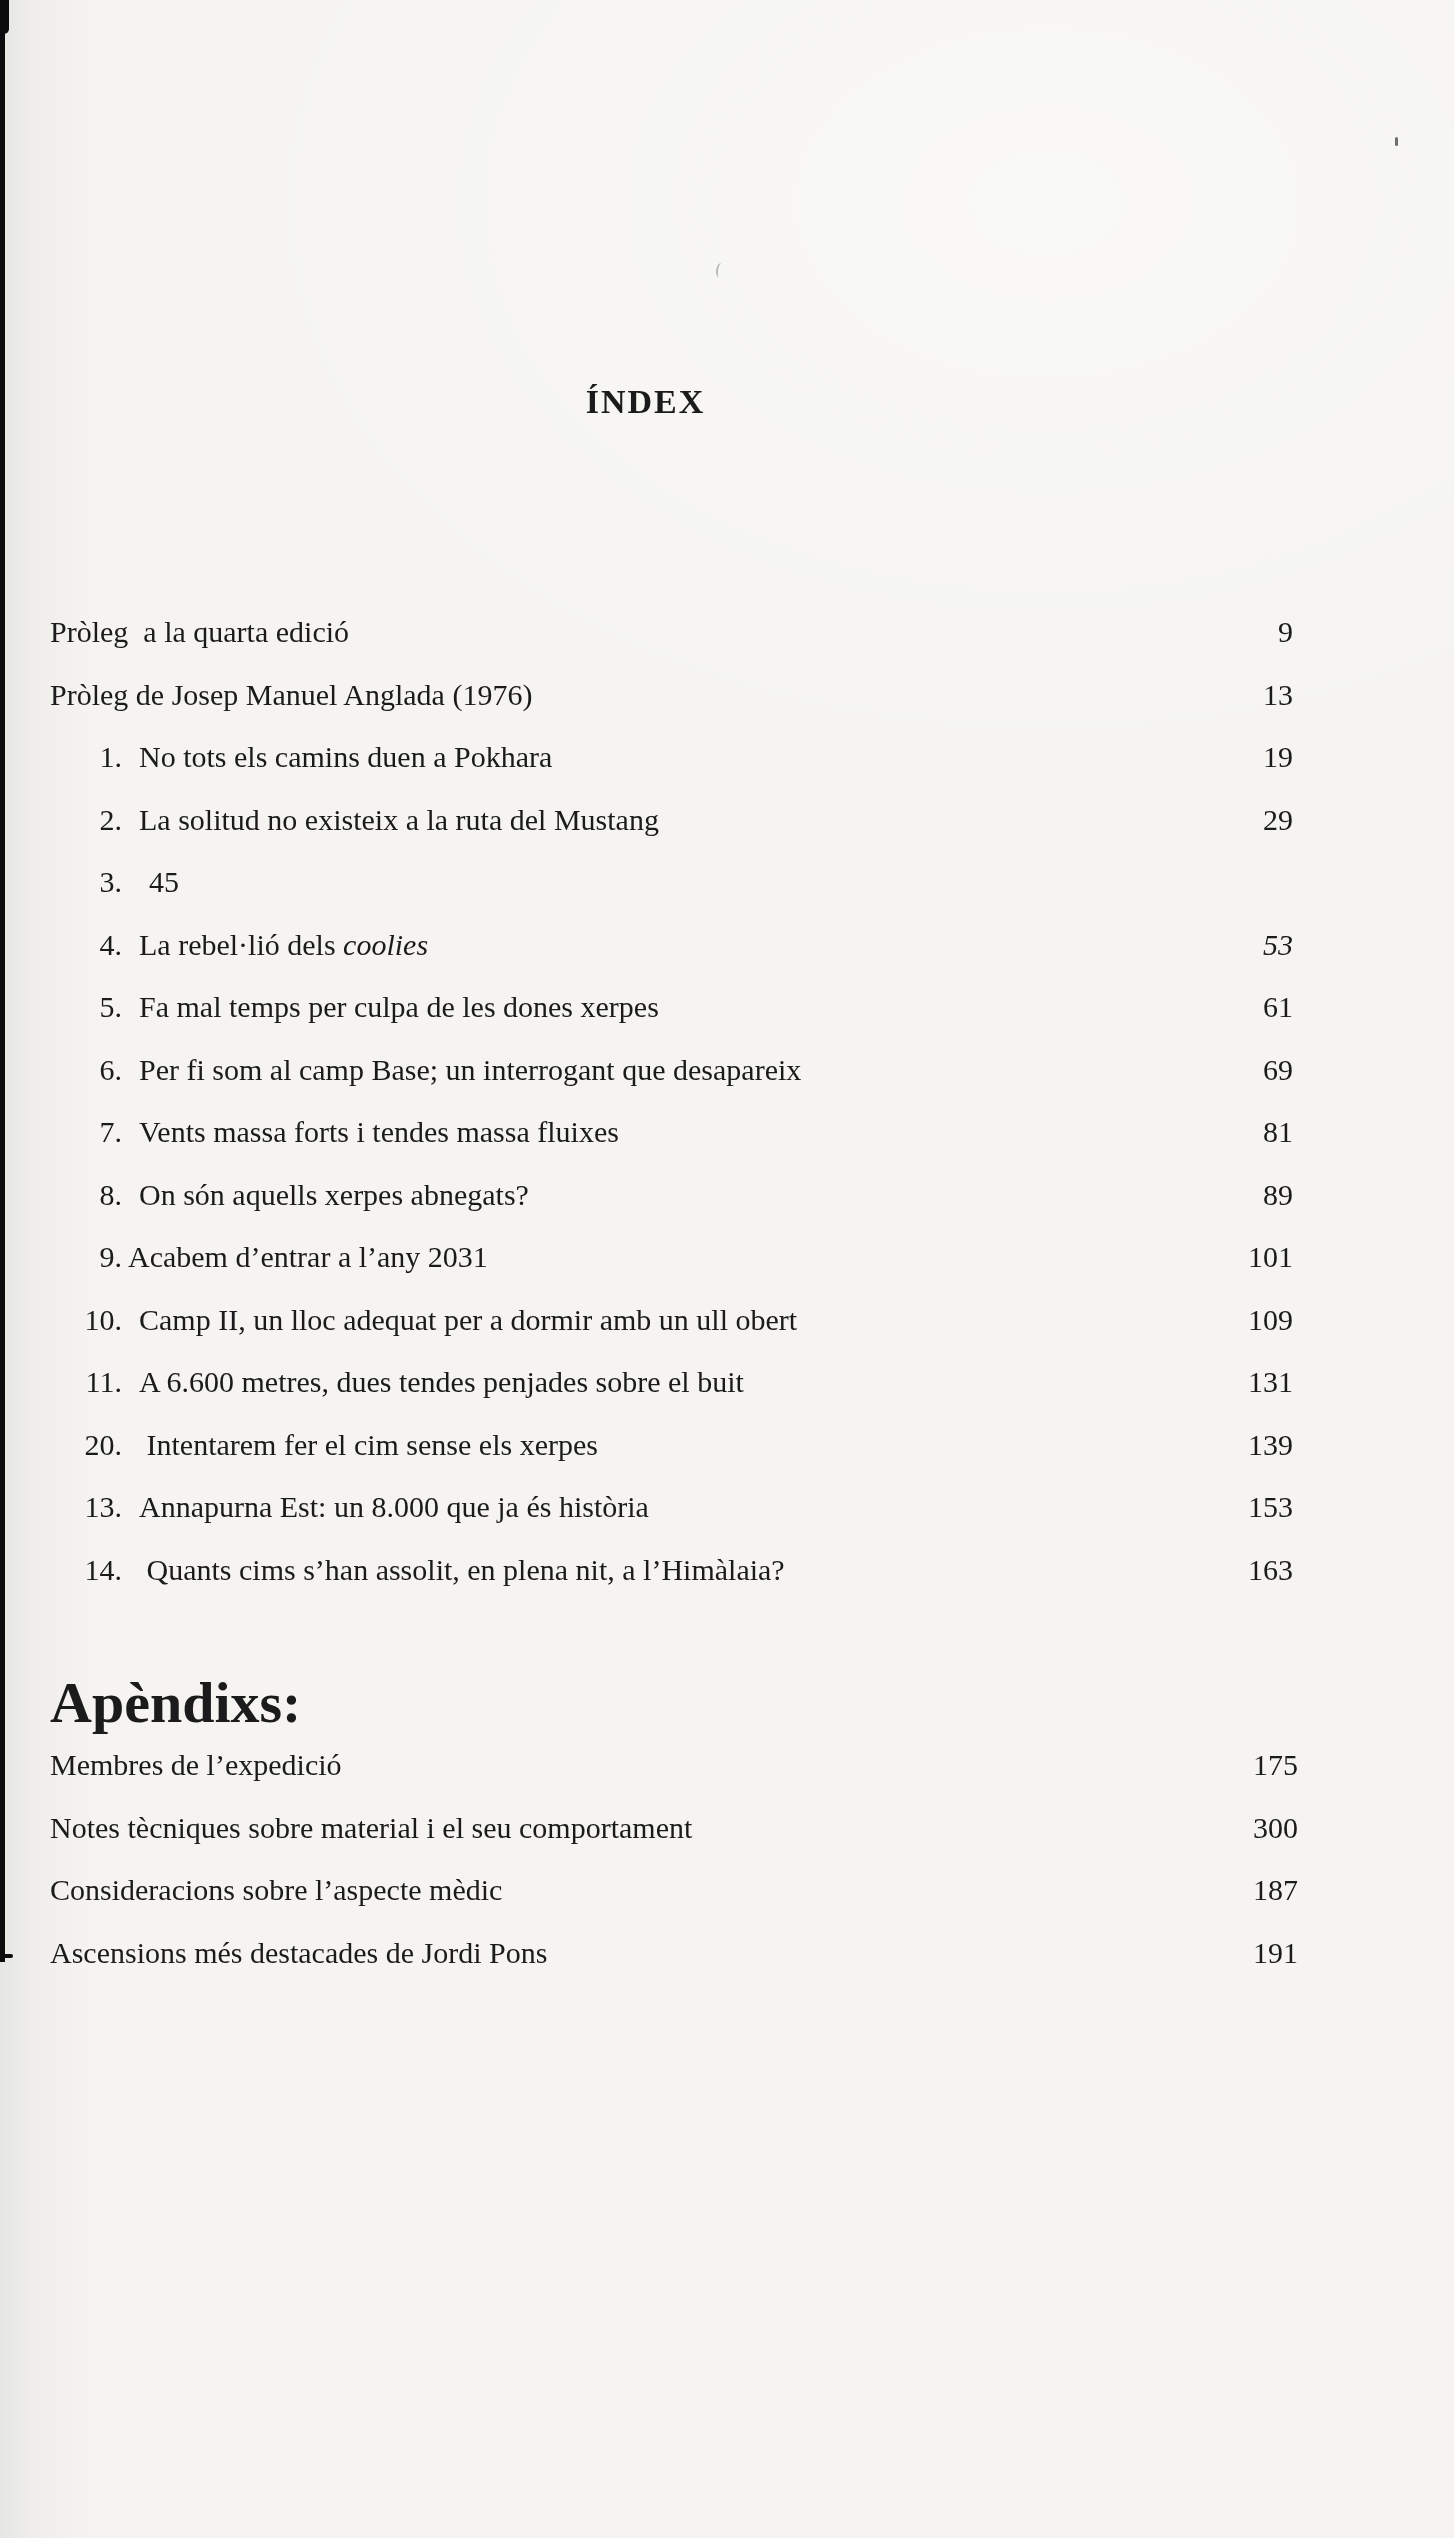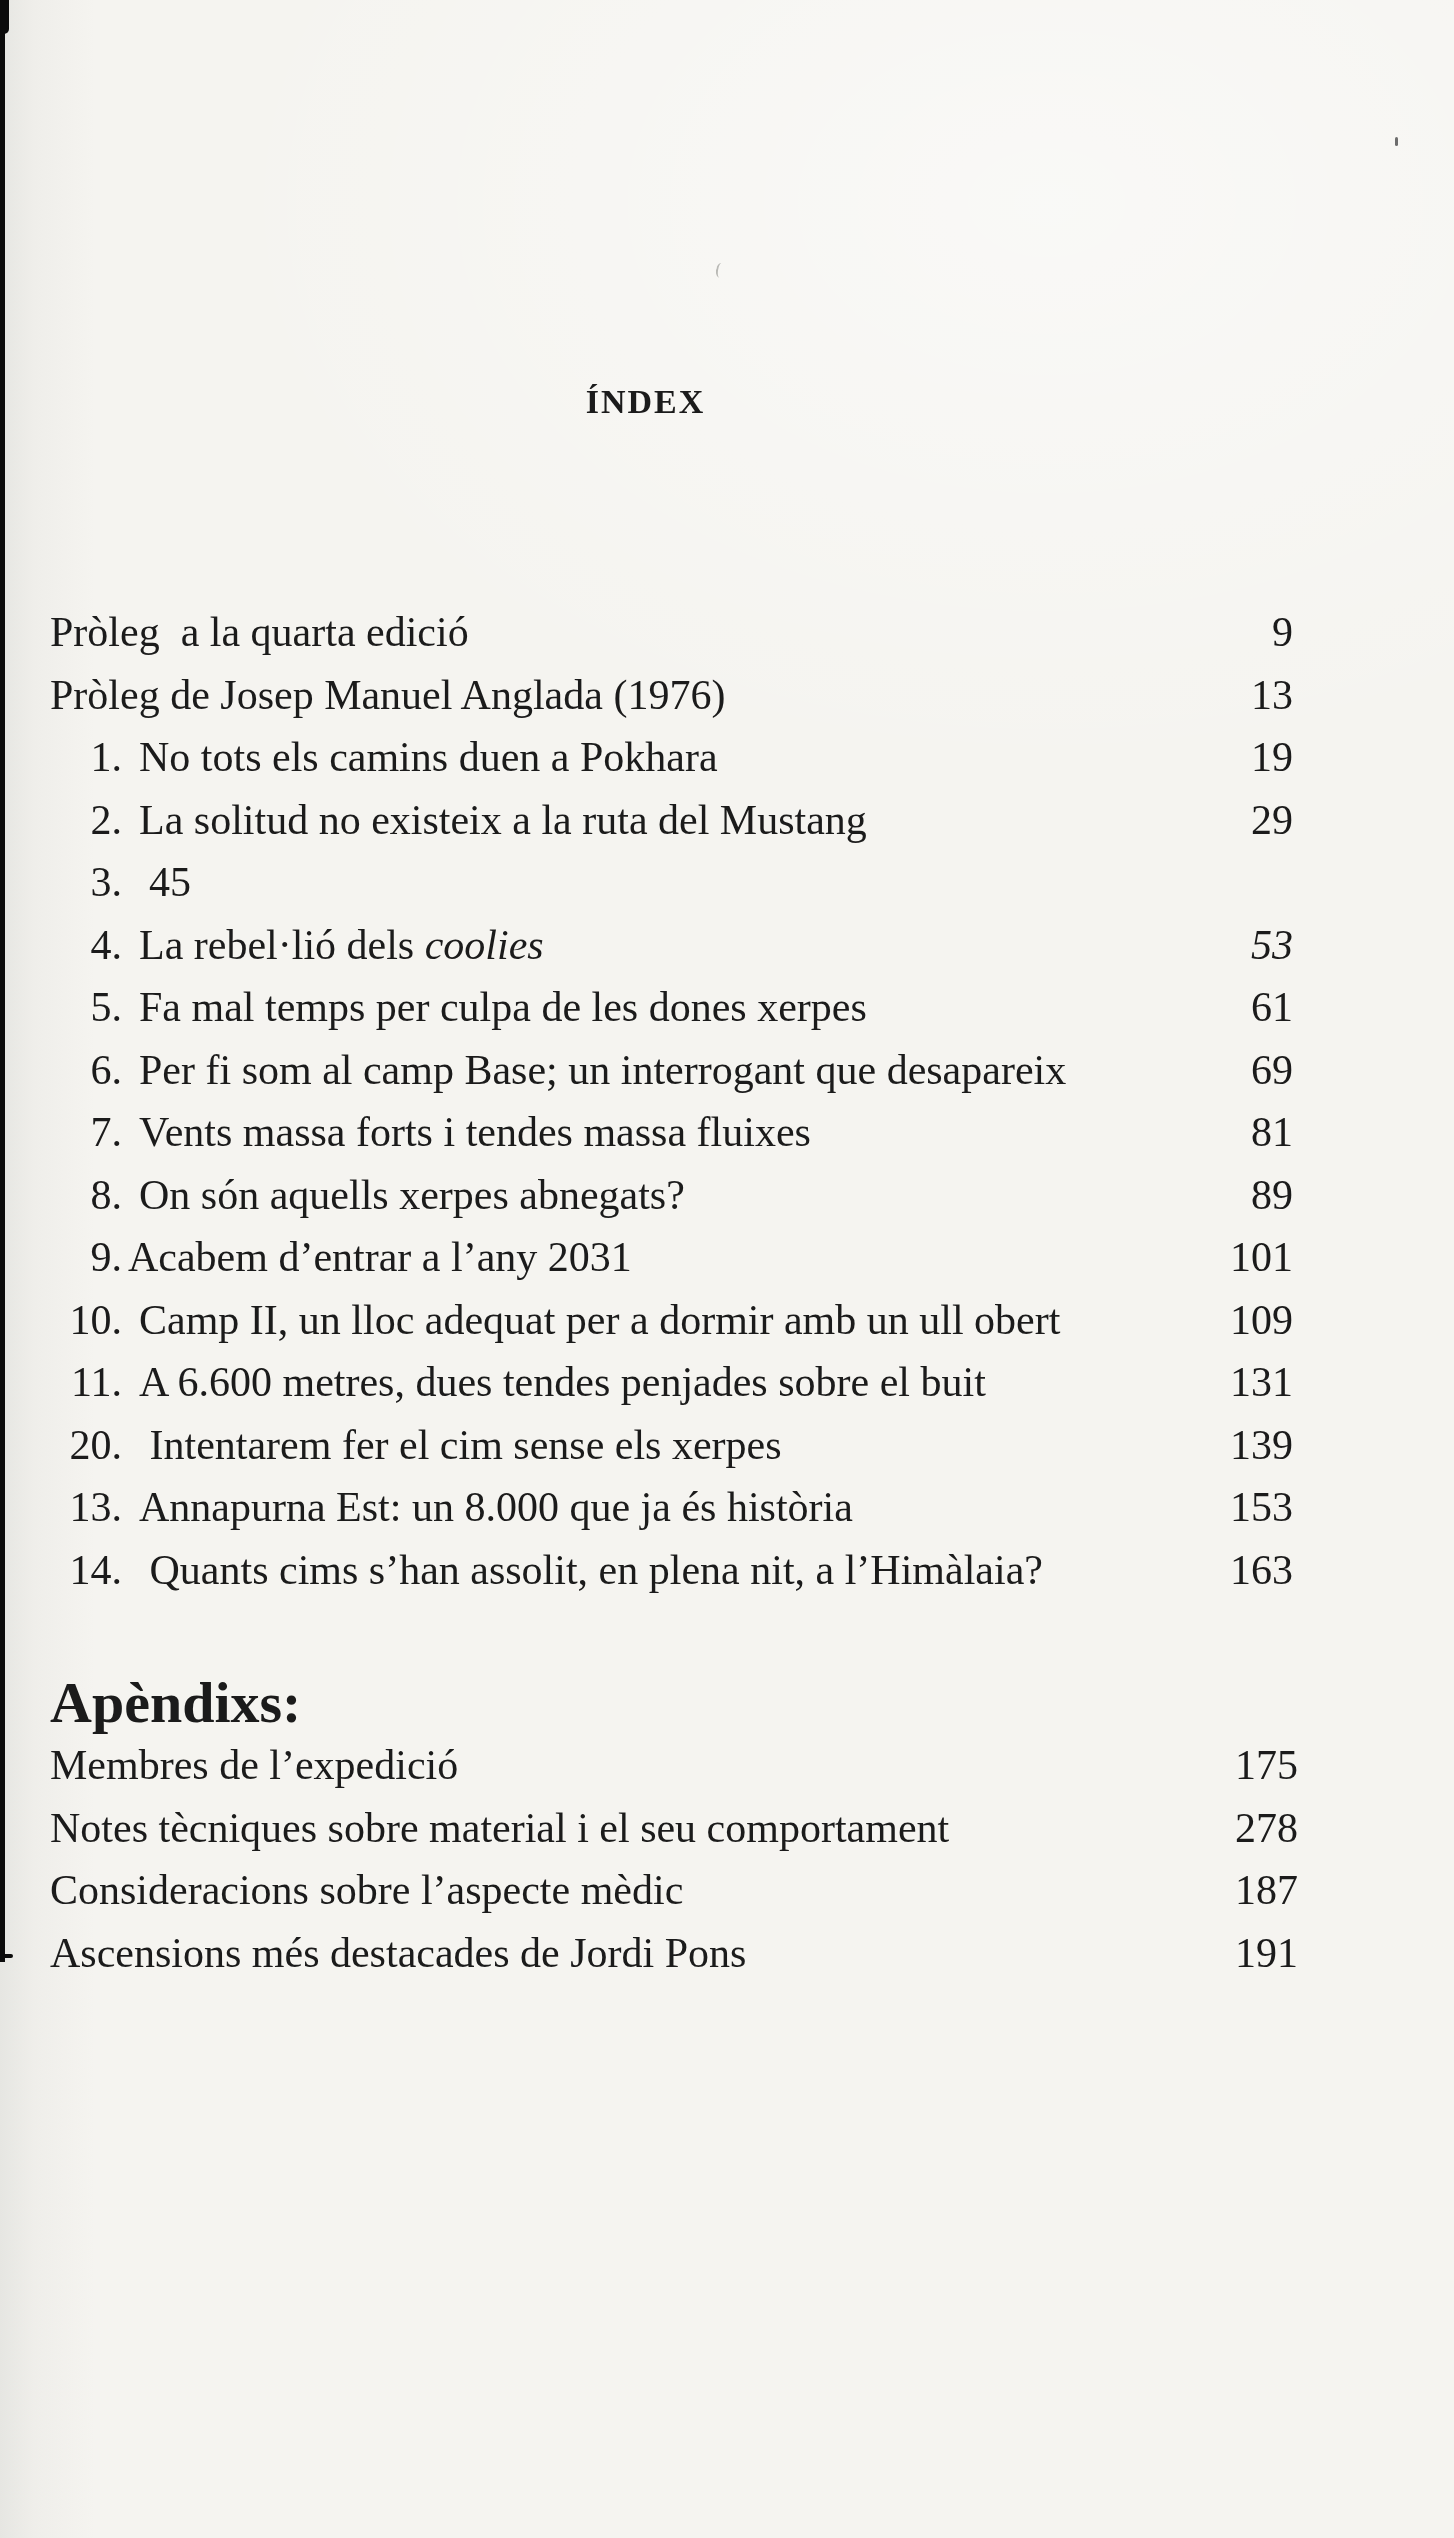"Pròleg a la quarta edició" .row { font-size: 42px -> 30px }
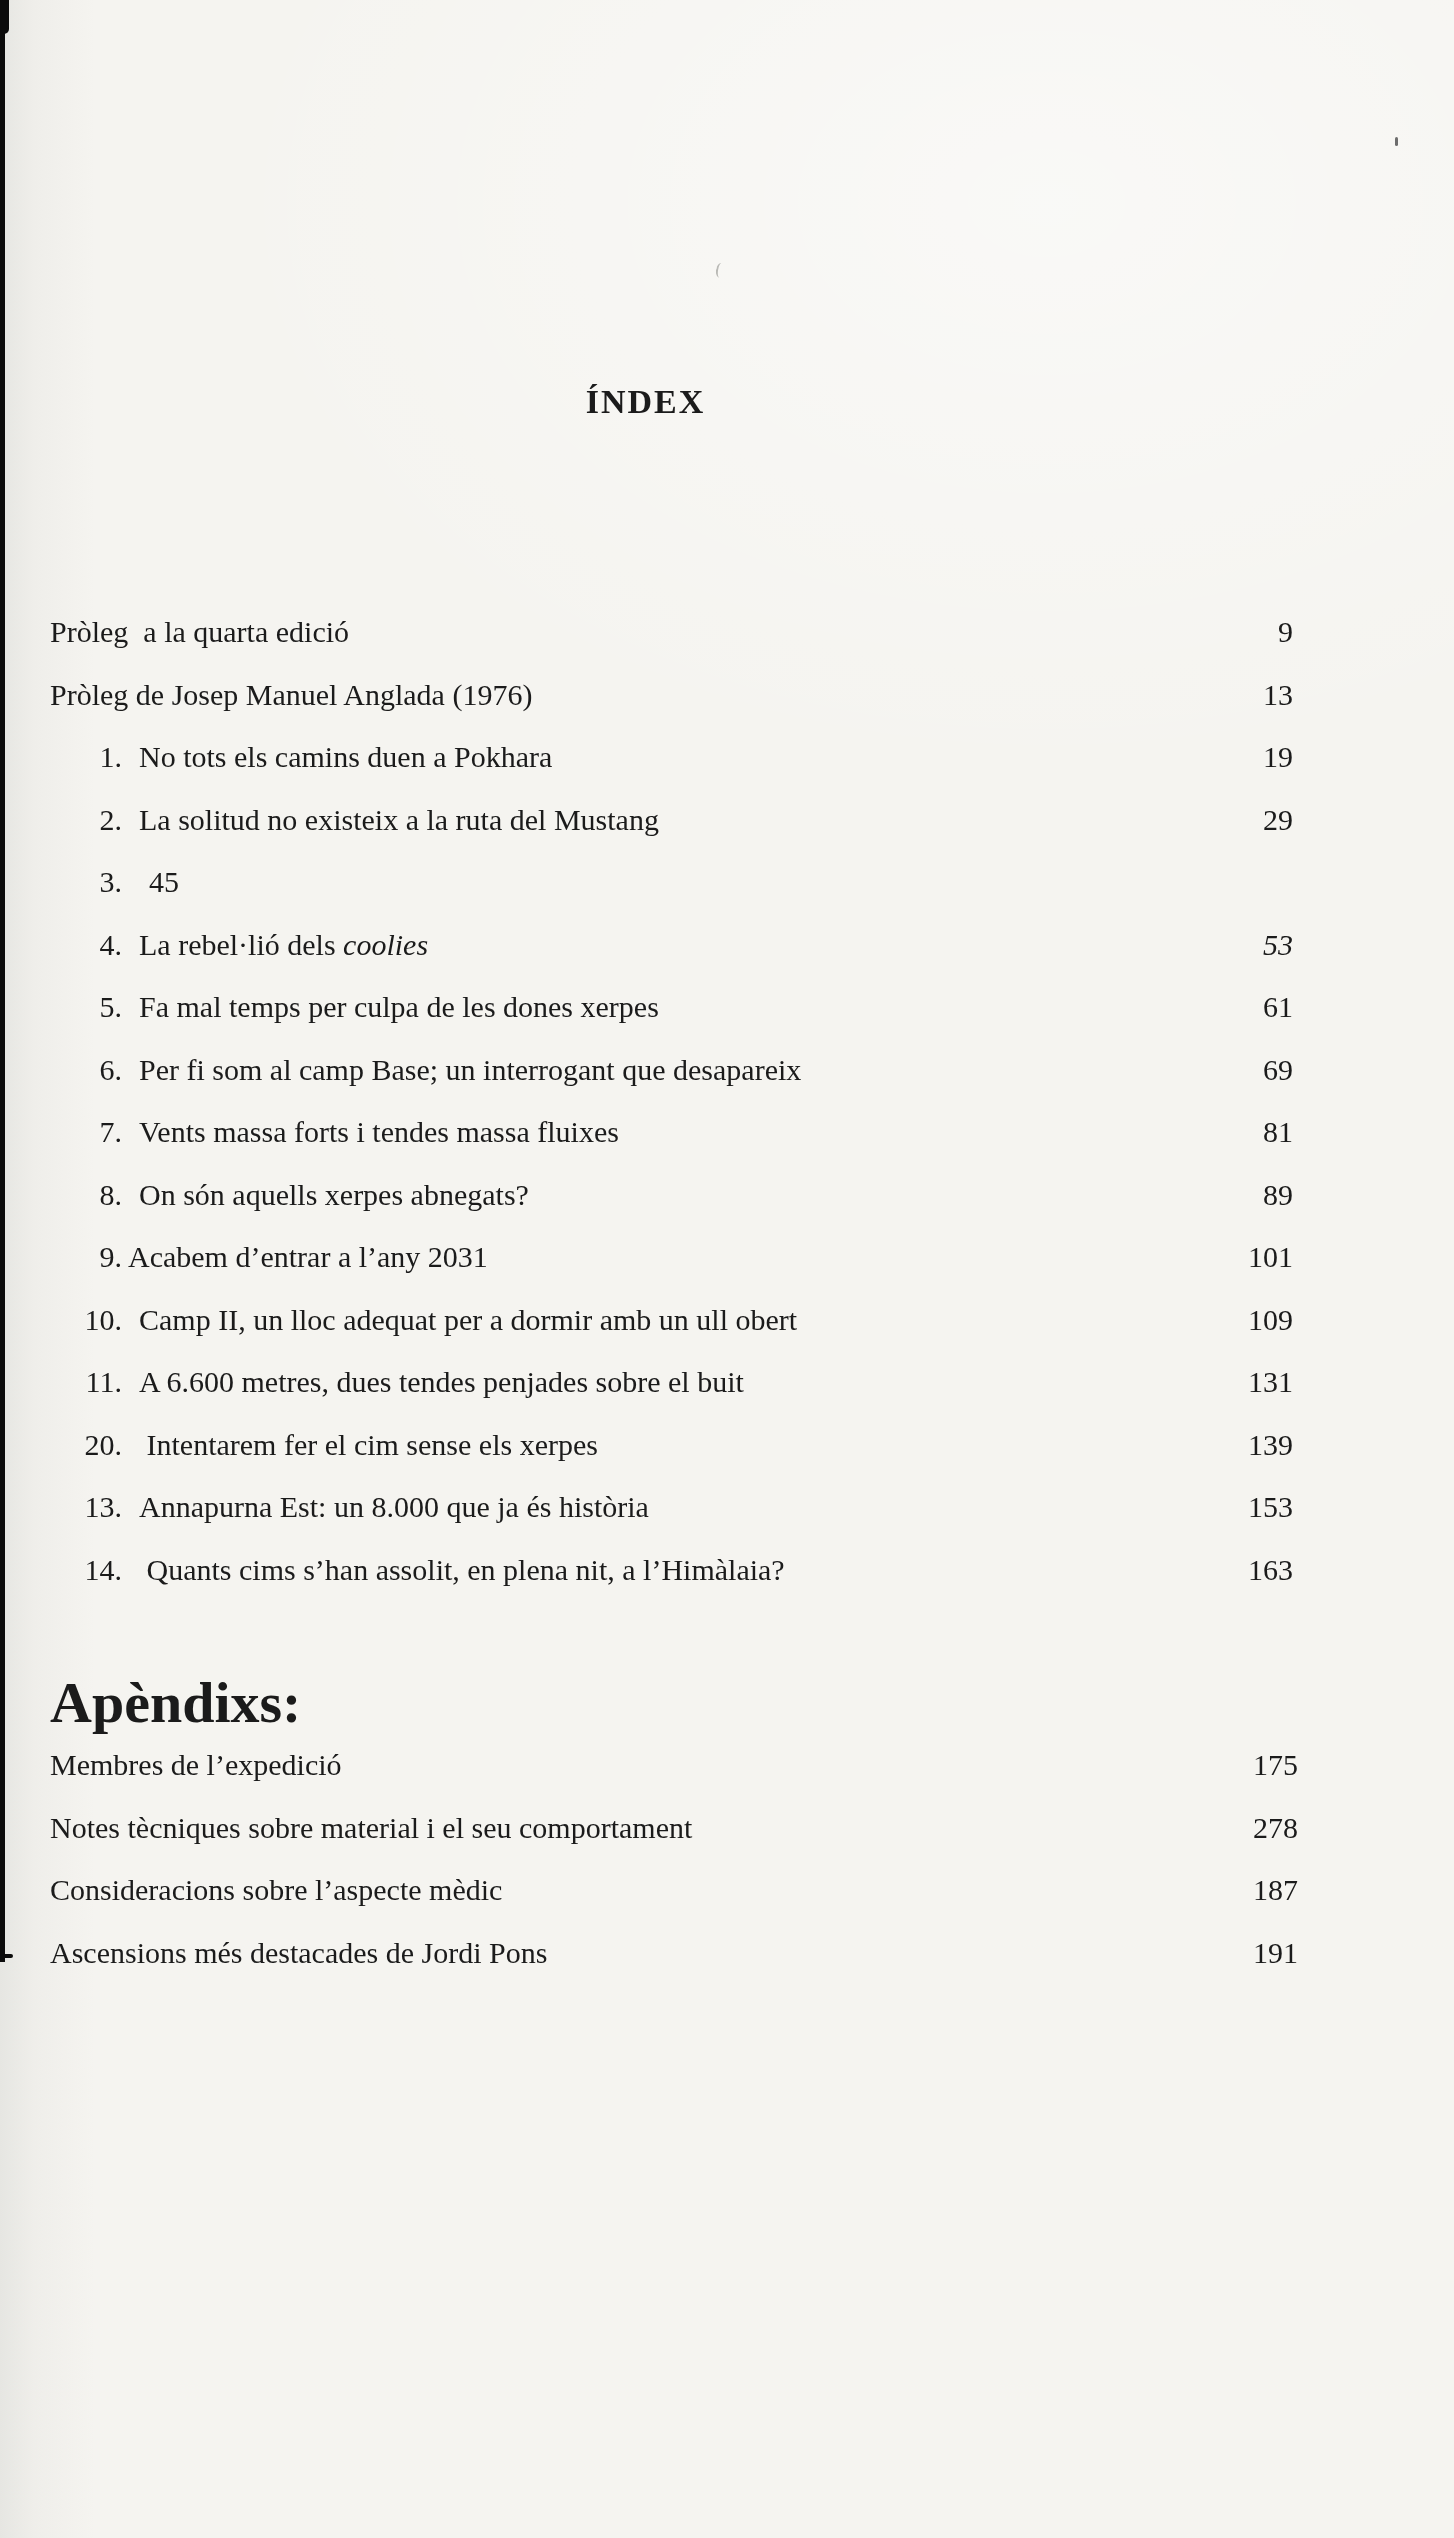"278" span.pg { text: 278 -> 300 }
